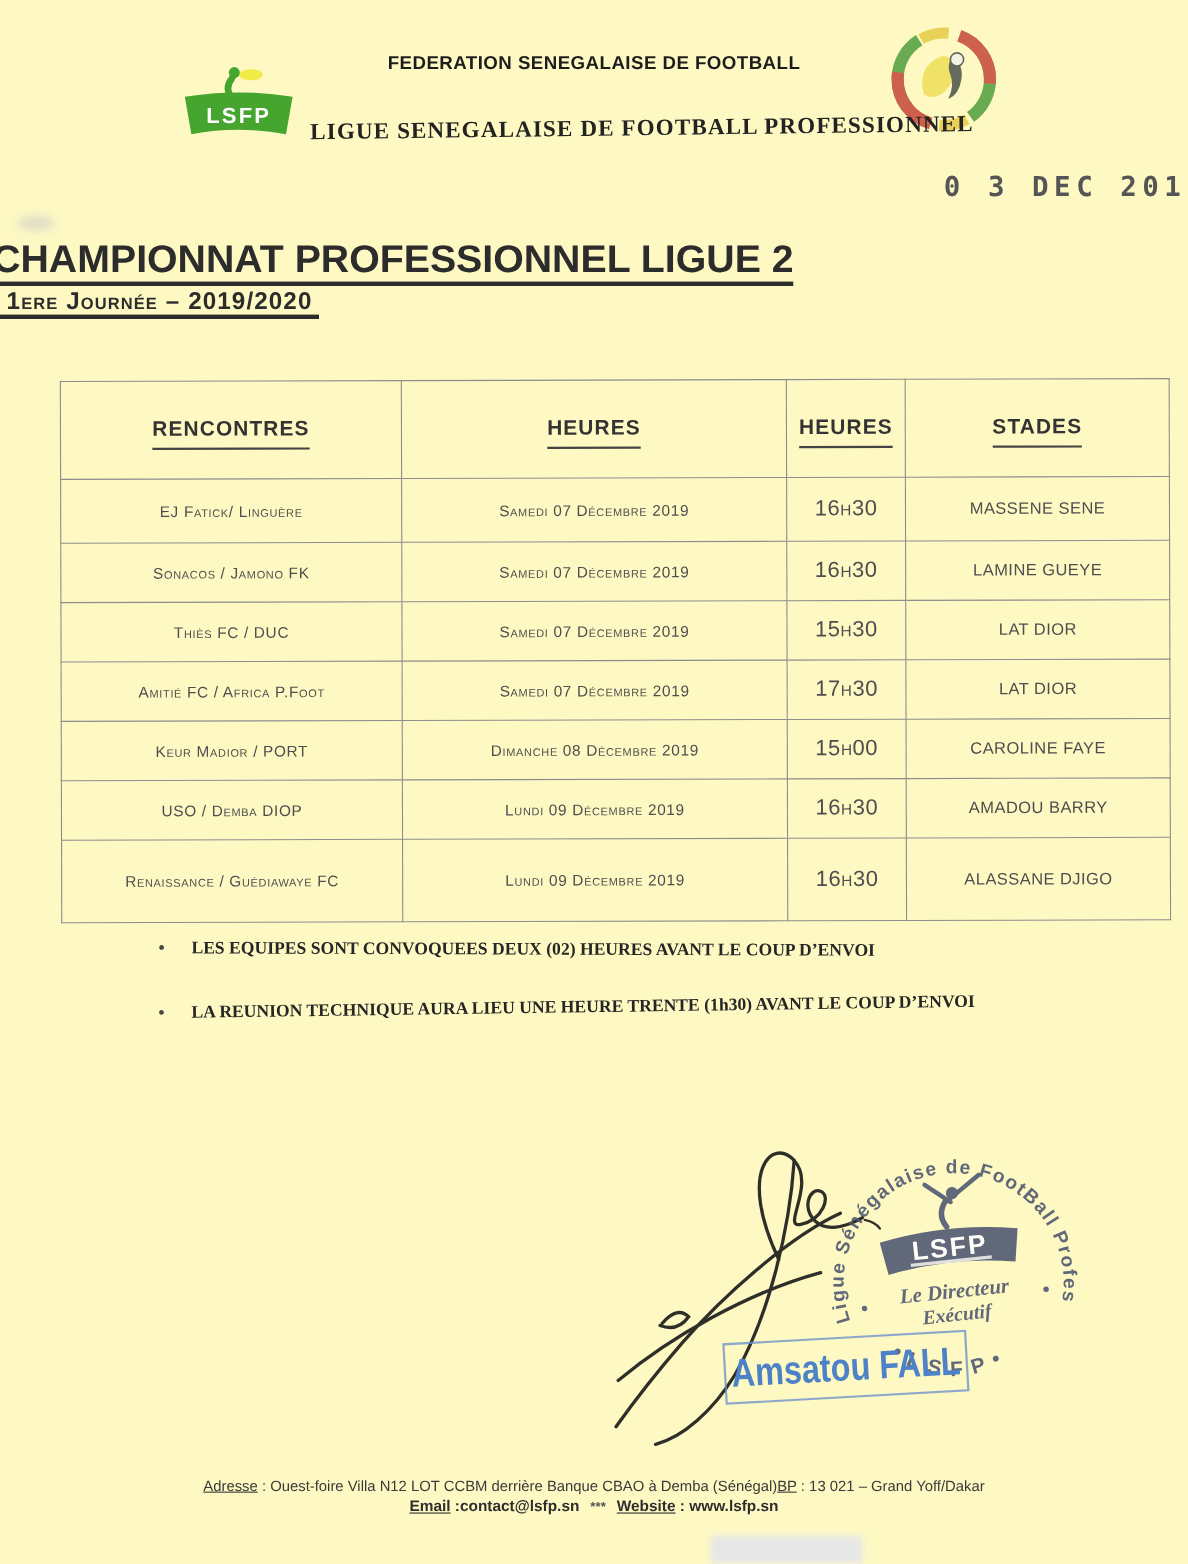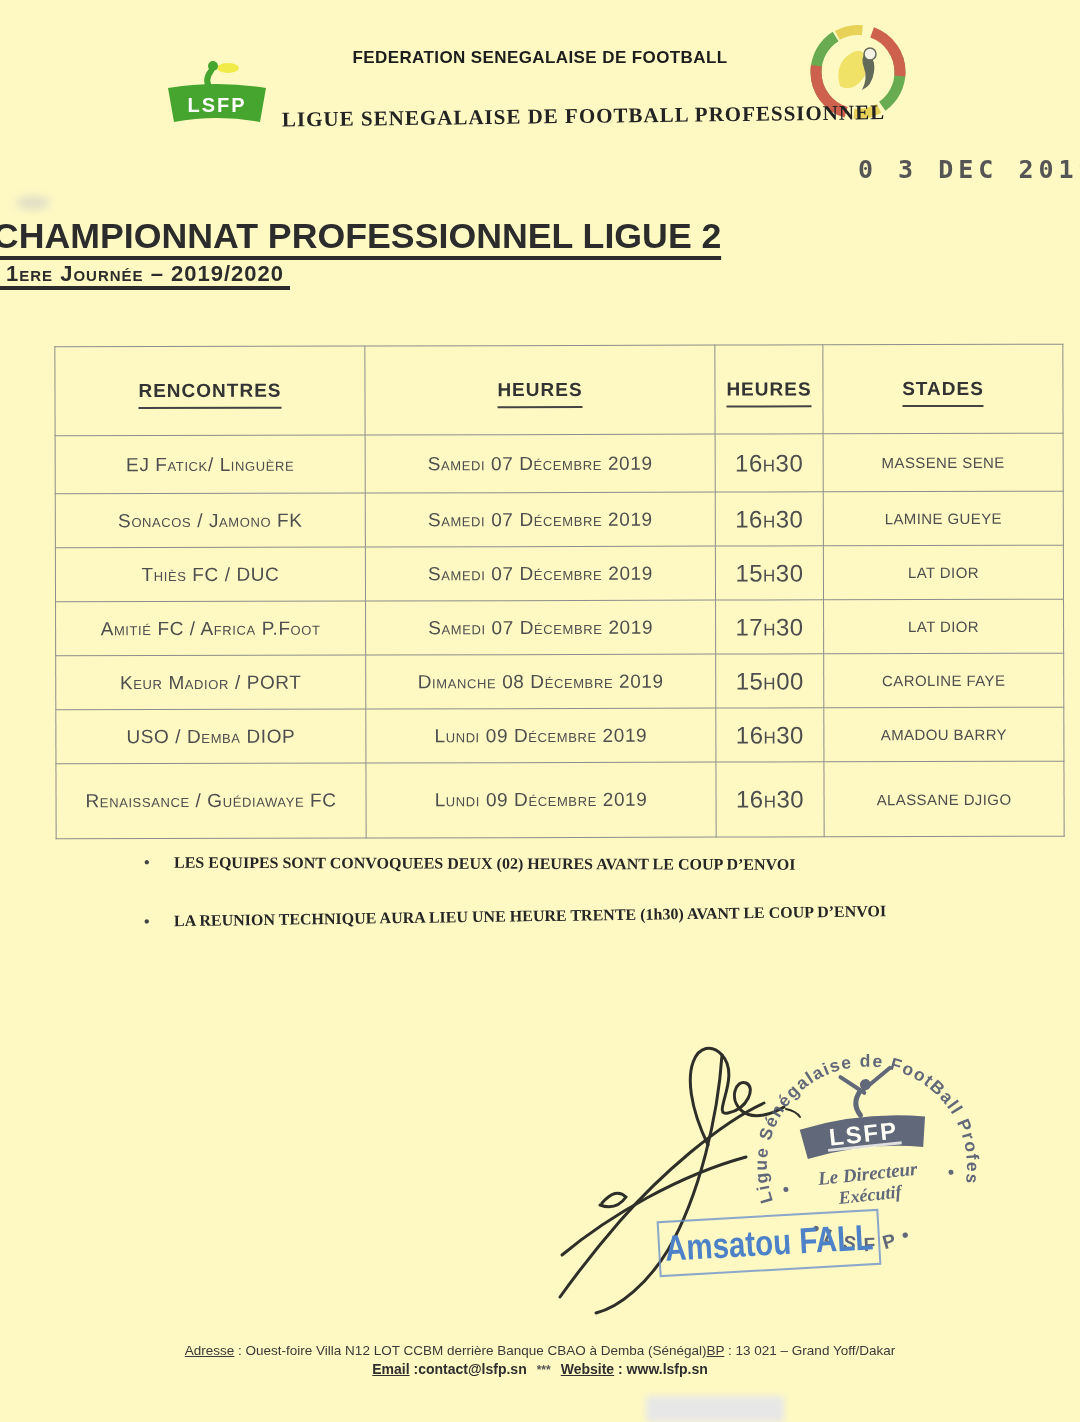"EJ Fatick/ Linguère" .sched td.rencontre,.sched td.date { font-size: 19px -> 14px }
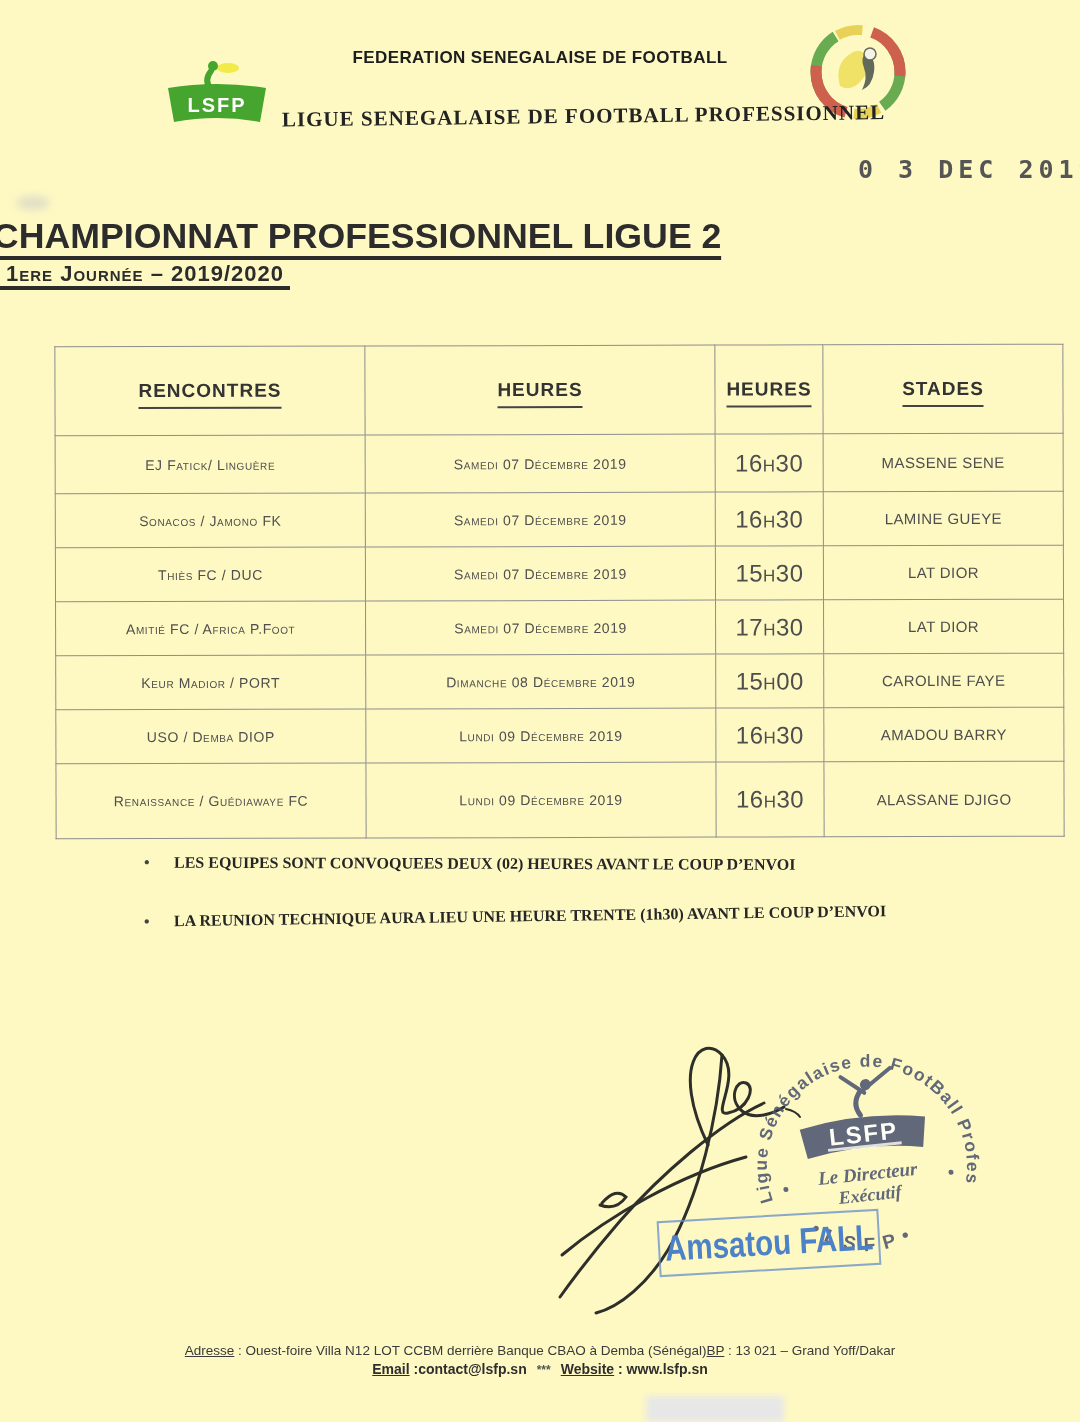"16h30" .sched td.heure { font-size: 24px -> 20px }
